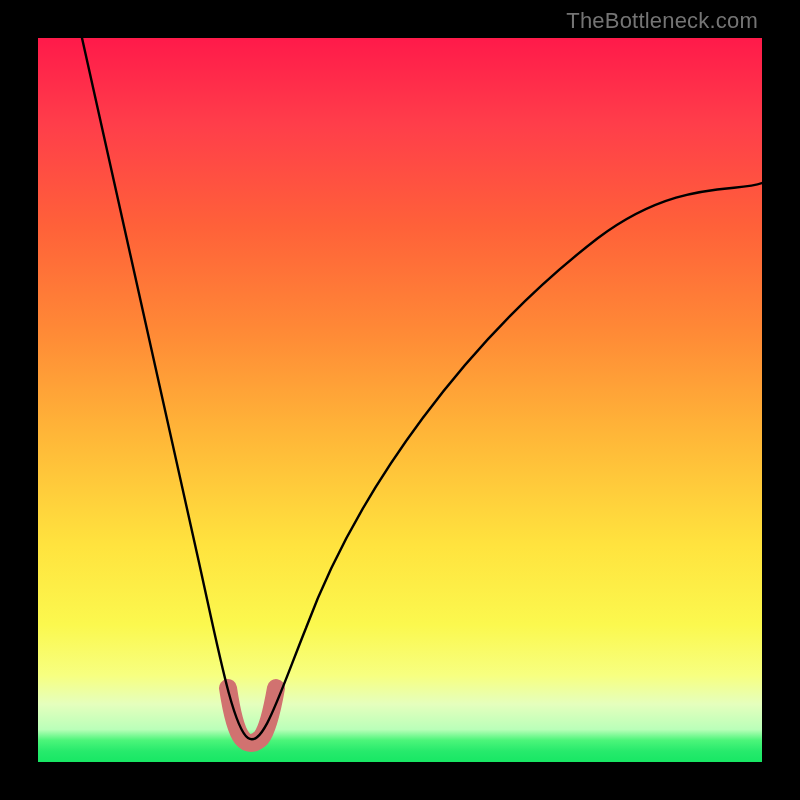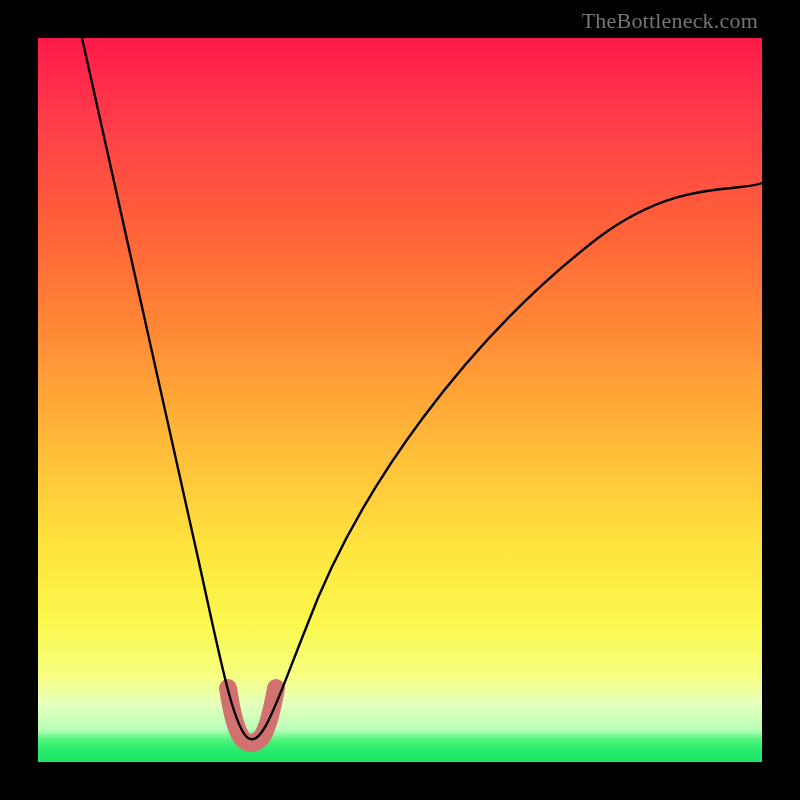"TheBottleneck.com" .credit { font-family: Liberation Serif, serif -> Liberation Sans, sans-serif }
